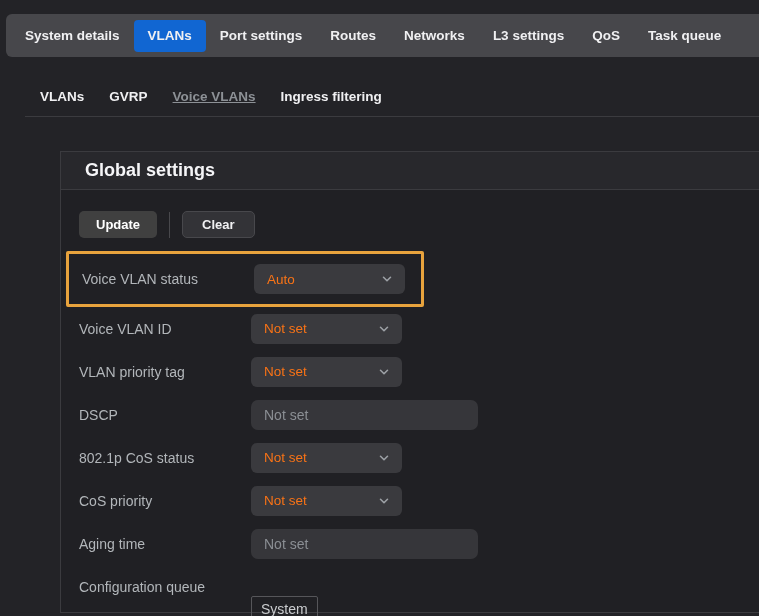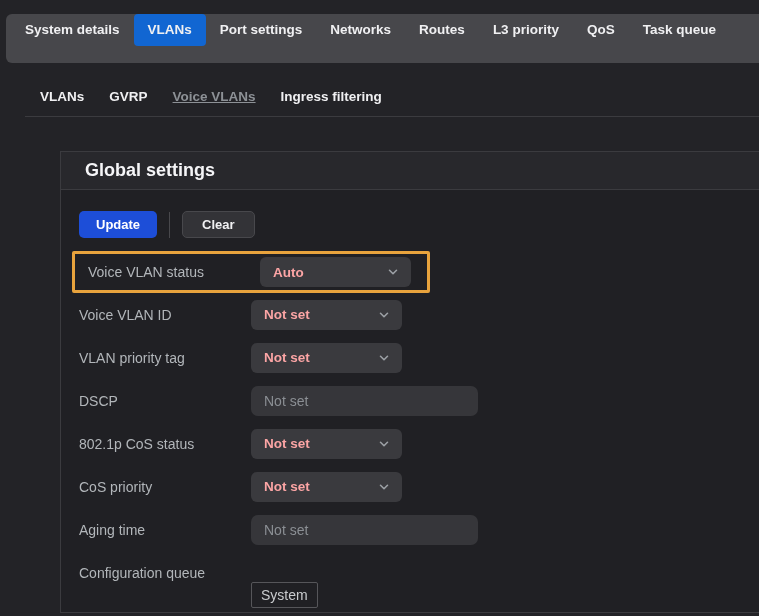"System details" .topnav { align-items: flex-start -> center; height: 49px -> 43px }
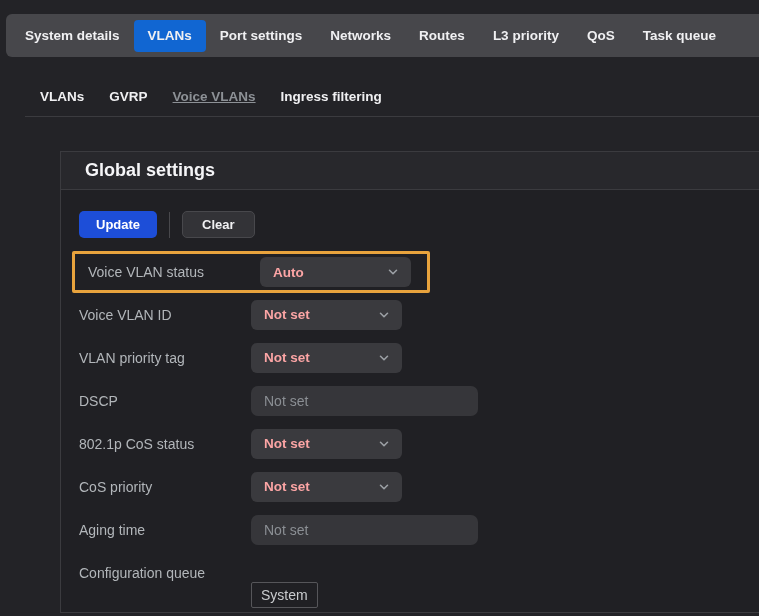"Networks" div.nav-item { order: before "Routes" -> after "Routes" }
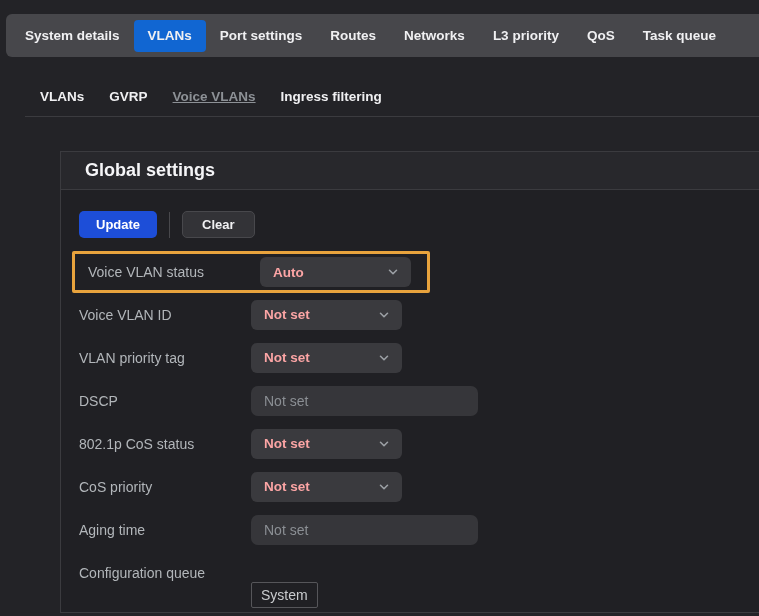"L3 priority" div.nav-item { text: priority -> settings }
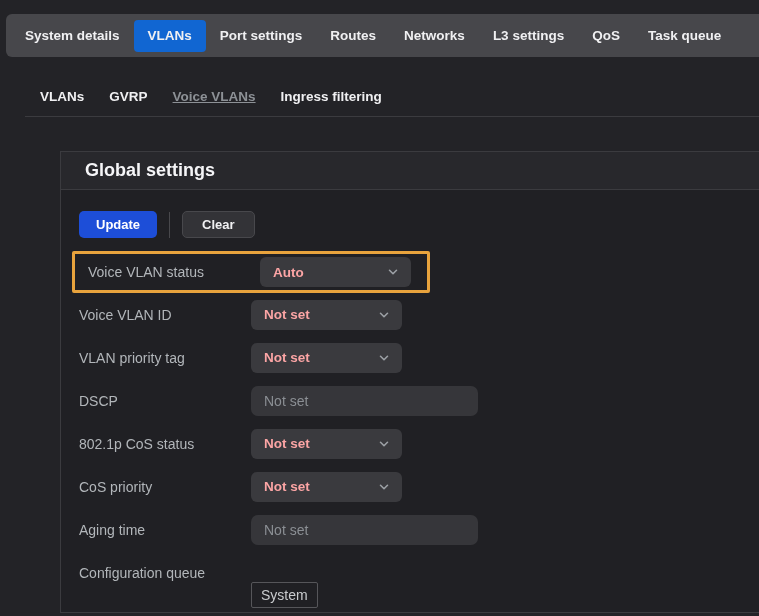"Update" .btn-primary { background: #1d4ed8 -> #404040 }
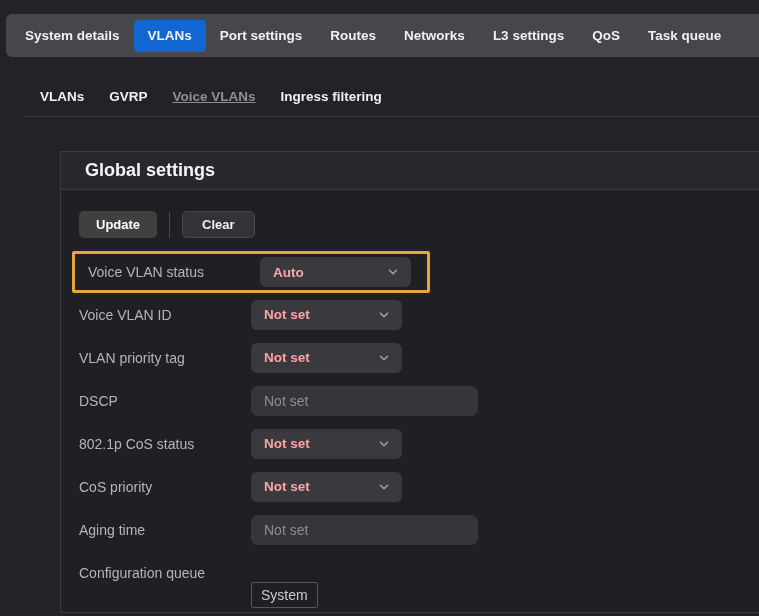"Voice VLAN status" .field-row.highlighted { height: 42px -> 56px; margin-left: 11px -> 5px }
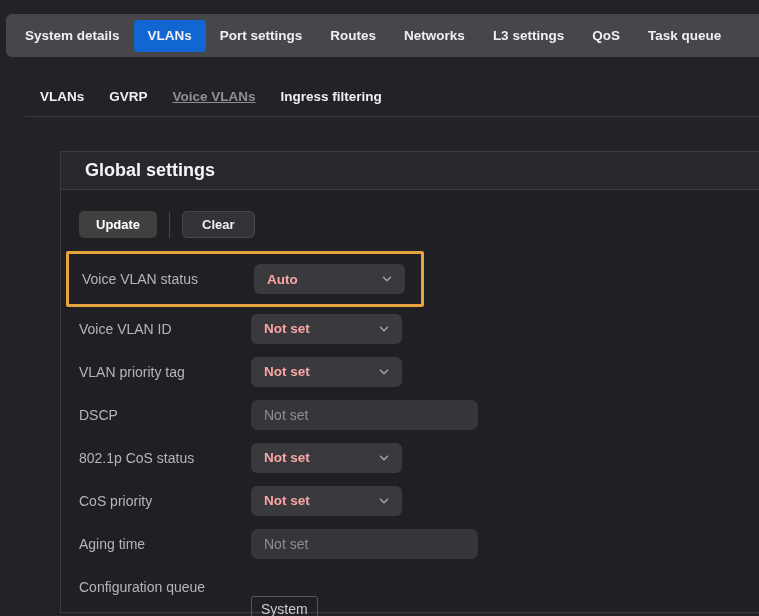"Auto" .select-value { color: #fca5a5 -> #f97316; font-weight: 700 -> 400 }
